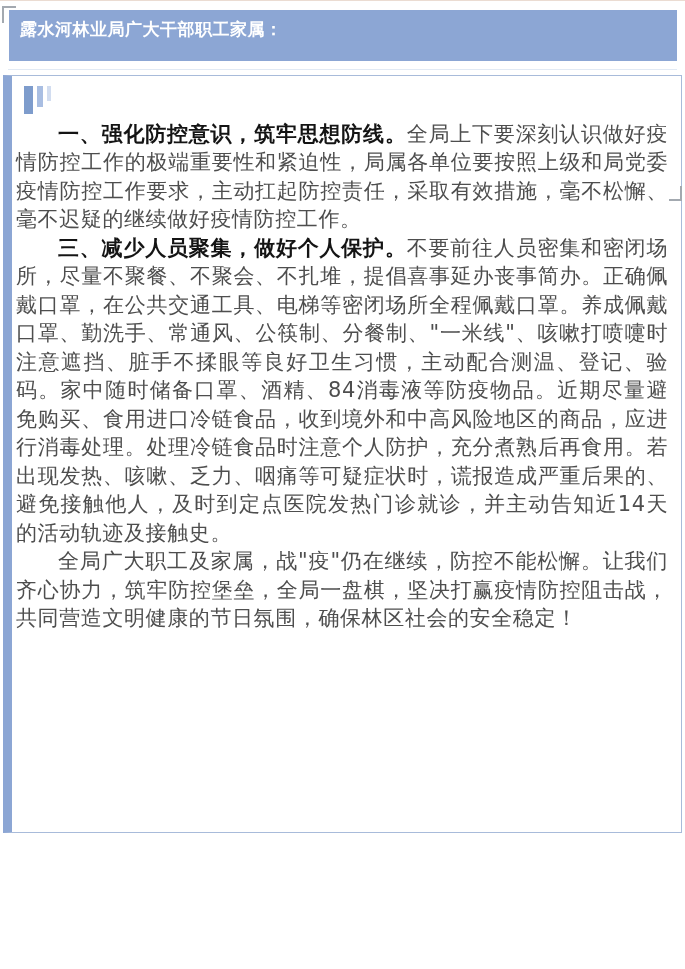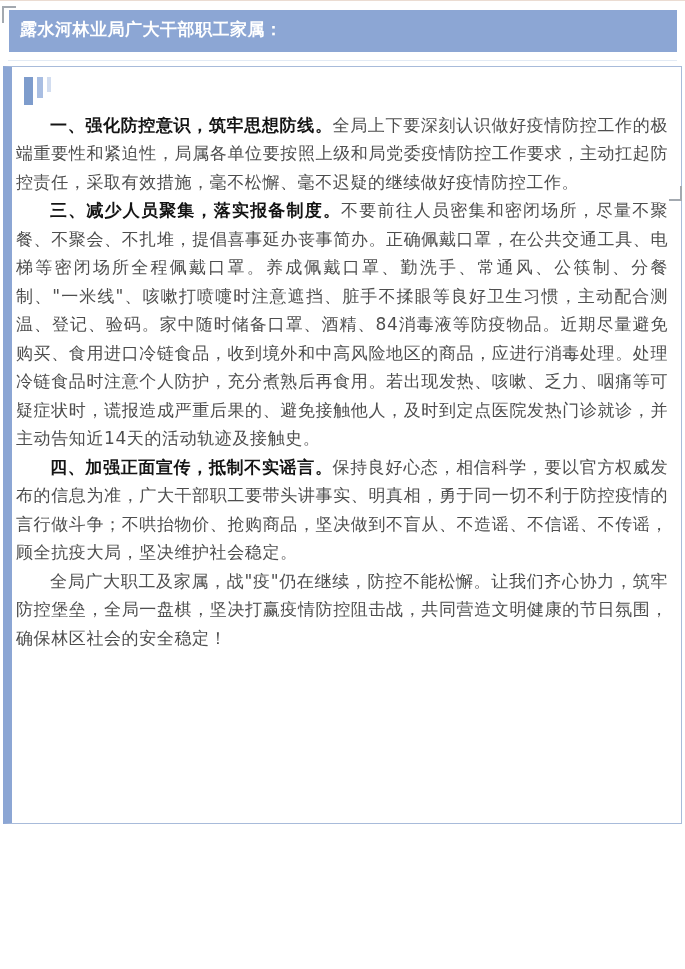"露水河林业局广大干部职工家属：" .header-box { padding: 7px 10px 9px 11px -> 7px 10px 18px 11px }
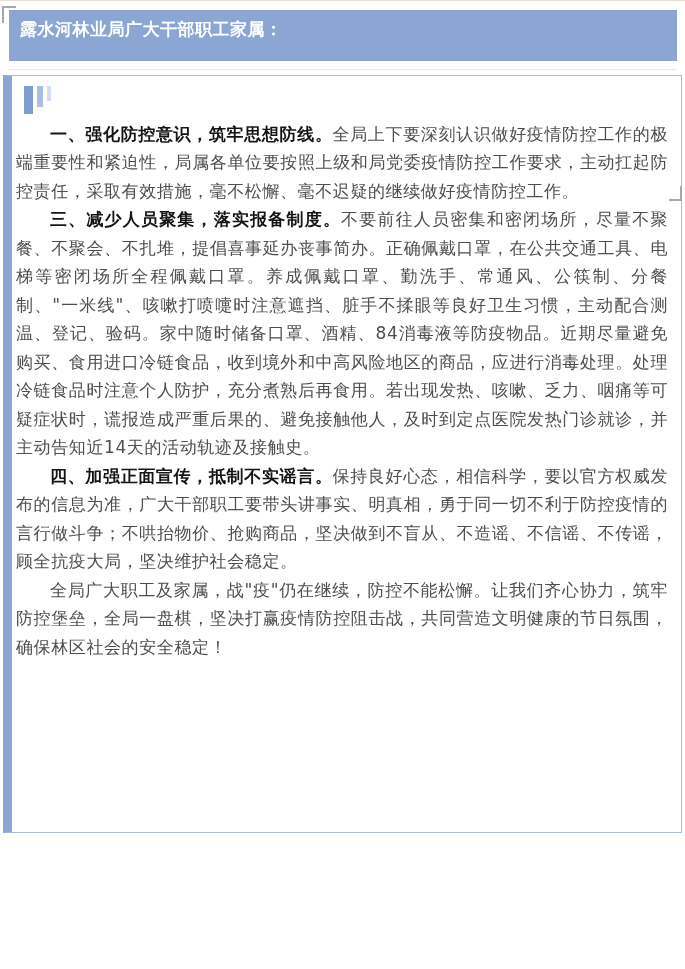"一、强化防控意识，筑牢思想防线。全局上下要深刻认识做好疫情防控工作的极端重要性和" .content-box p.para { font-size: 17px -> 21px }
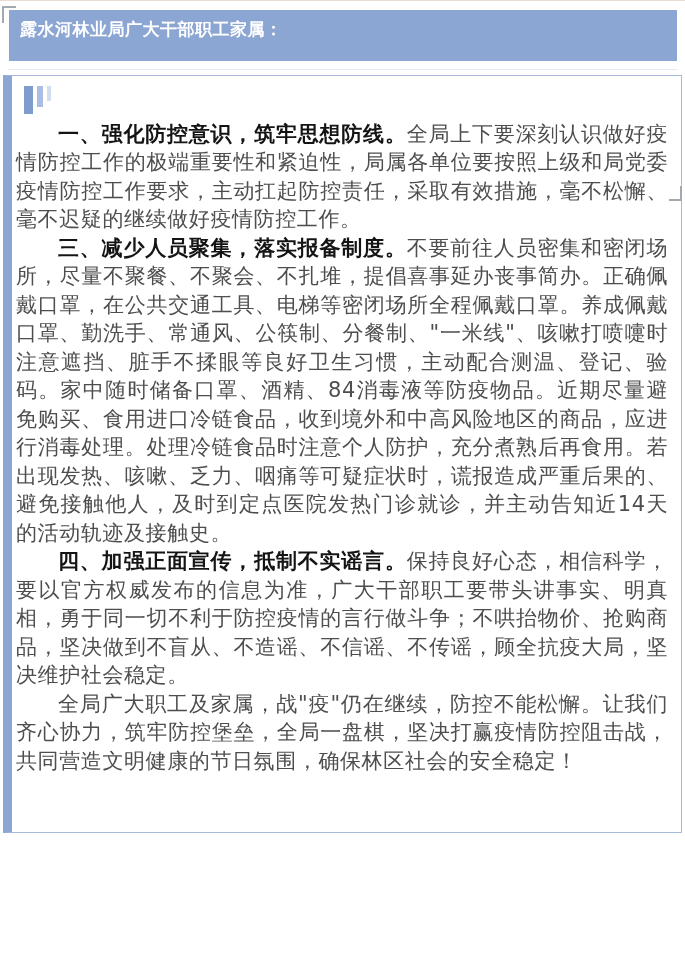"三、减少人员聚集，落实报备制度。" b { text: 落实报备制度 -> 做好个人保护 }
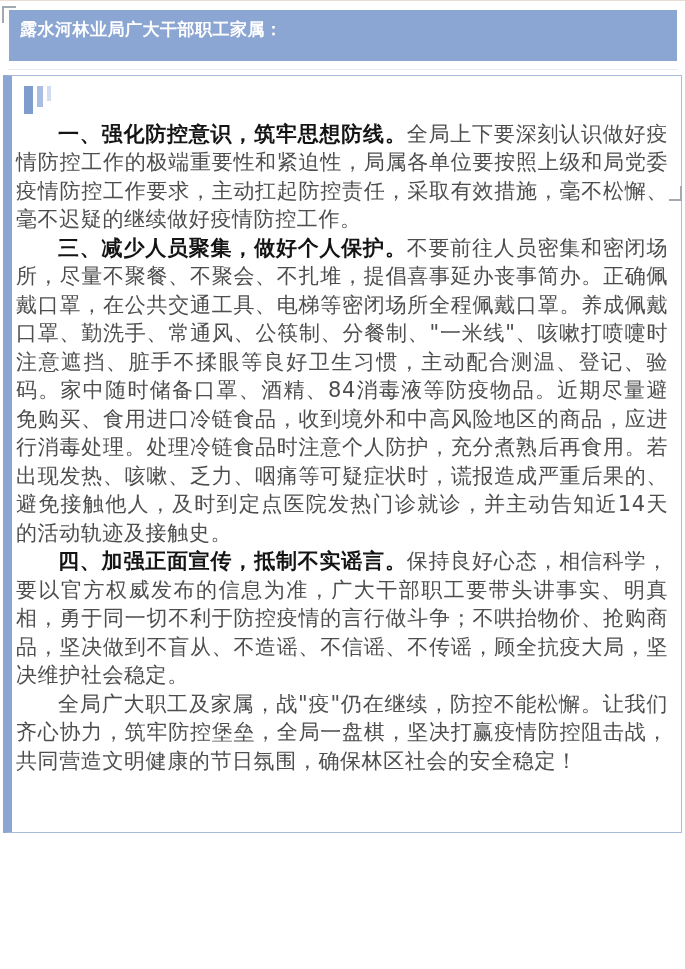"四、加强正面宣传，抵制不实谣言。保持良好心态，相信科学，要以官方权威发布的信息为" p.para { html: <p><b>四、加强正面宣传，抵制不实谣言。</b><span>保持良好心态，相信科学，要以官方权威发布的信息为准，广大干部职工要带头讲事实、明真相，勇于同一切不利于防控疫情的言行做斗争；不哄抬物价、抢购商品，坚决做到不盲从、不造谣、不信谣、不传谣，顾全抗疫大局，坚决维护社会稳定。</span></p> -> none }
